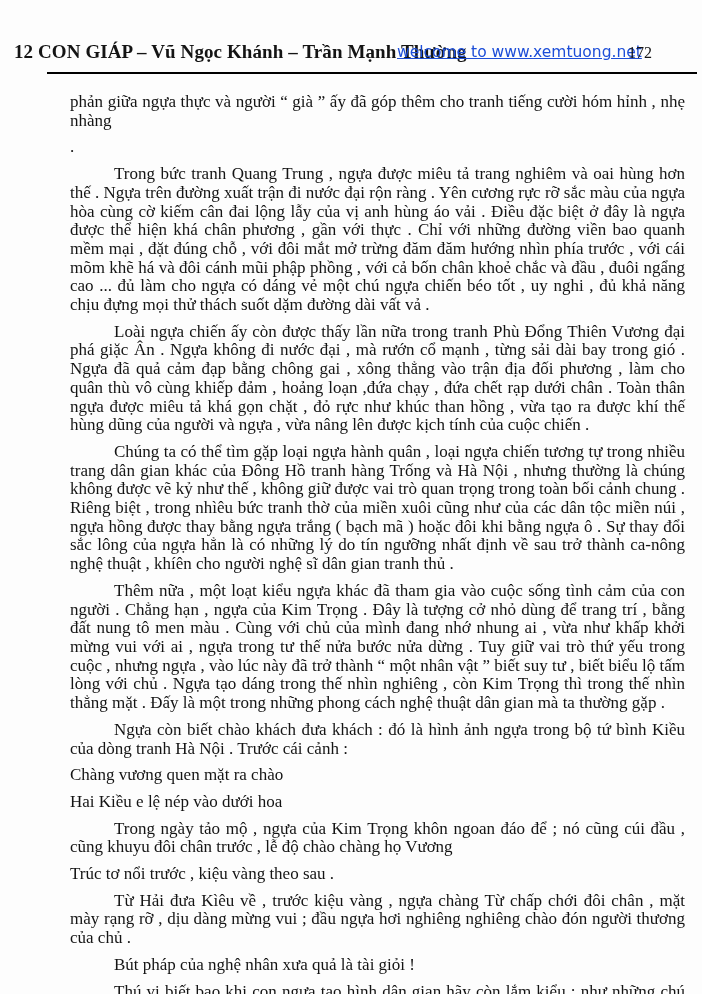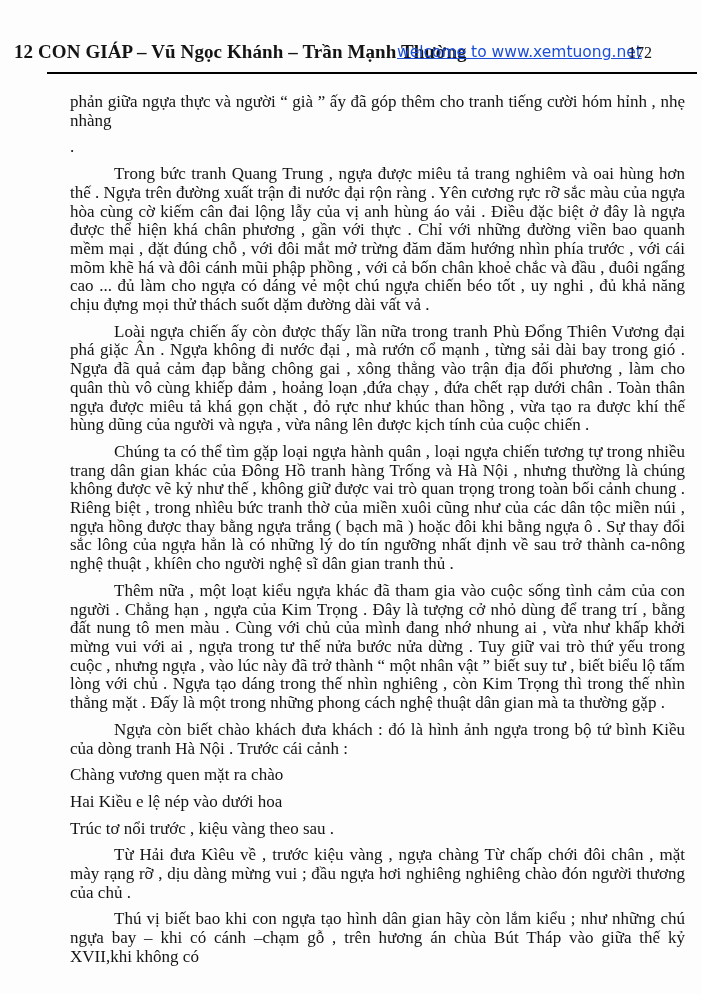"Trong ngày tảo mộ ," p.para { html: none -> <p>Trong ngày tảo mộ , ngựa của Kim Trọng khôn ngoan đáo để ; nó cũng cúi đầu , cũng khuyu đôi chân trước , lễ độ chào chàng họ Vương</p> }
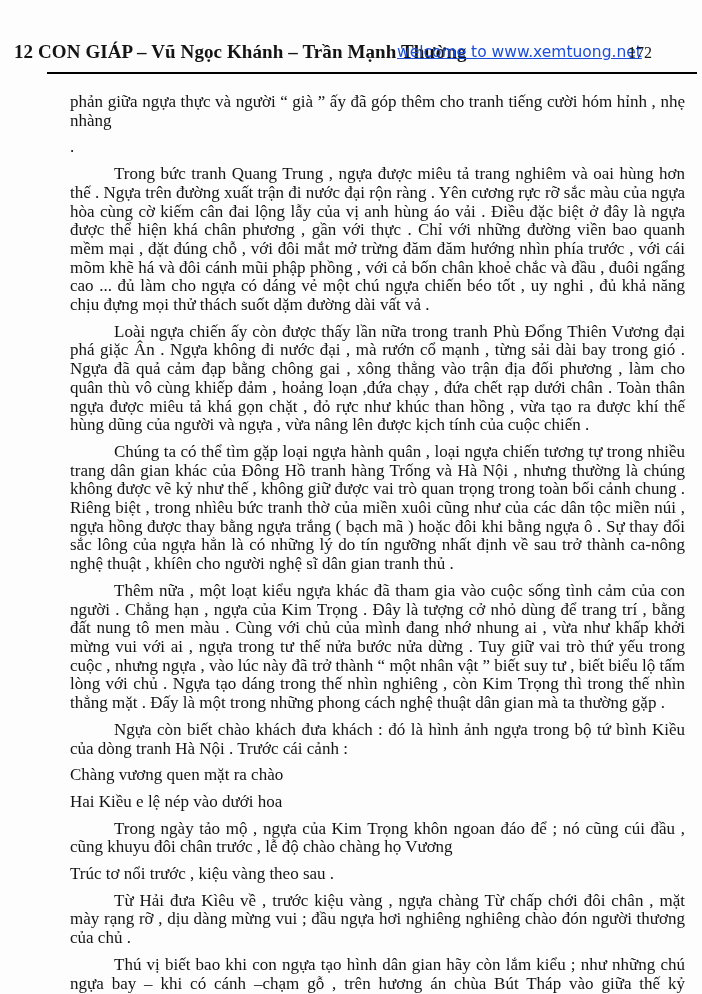"Bút pháp của nghệ nhân" p.para { html: none -> <p>Bút pháp của nghệ nhân xưa quả là tài giỏi !</p> }
